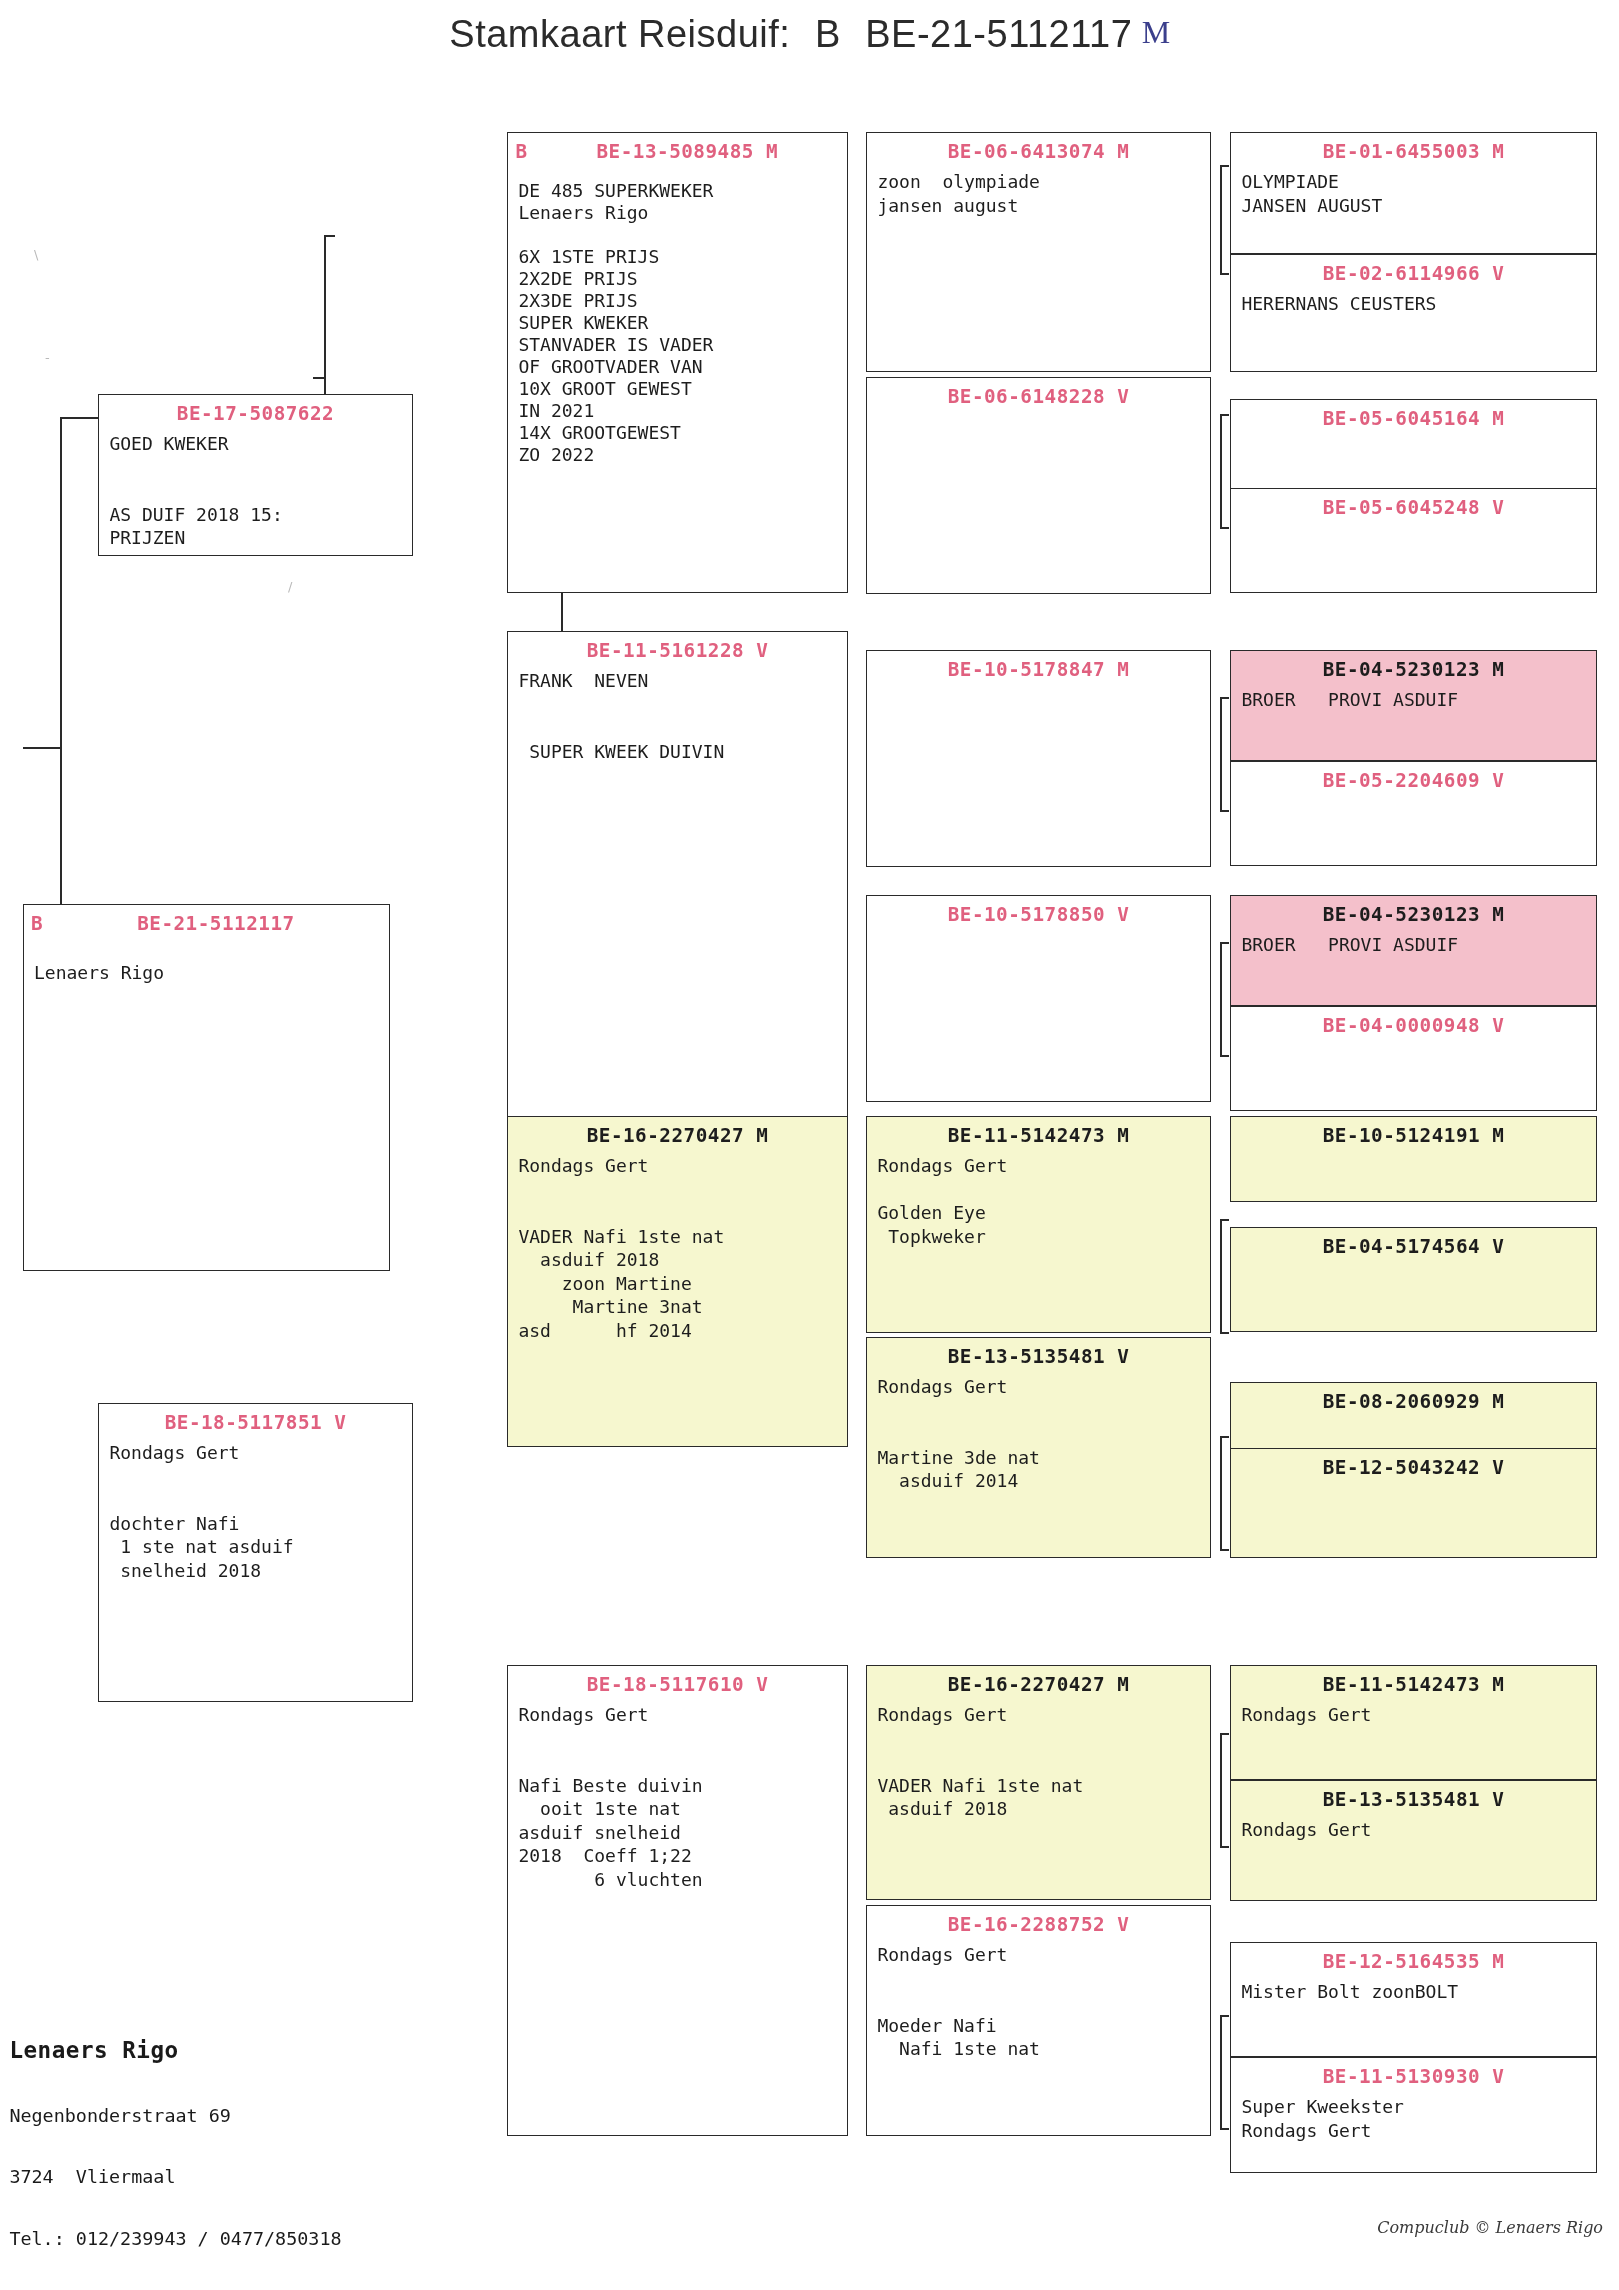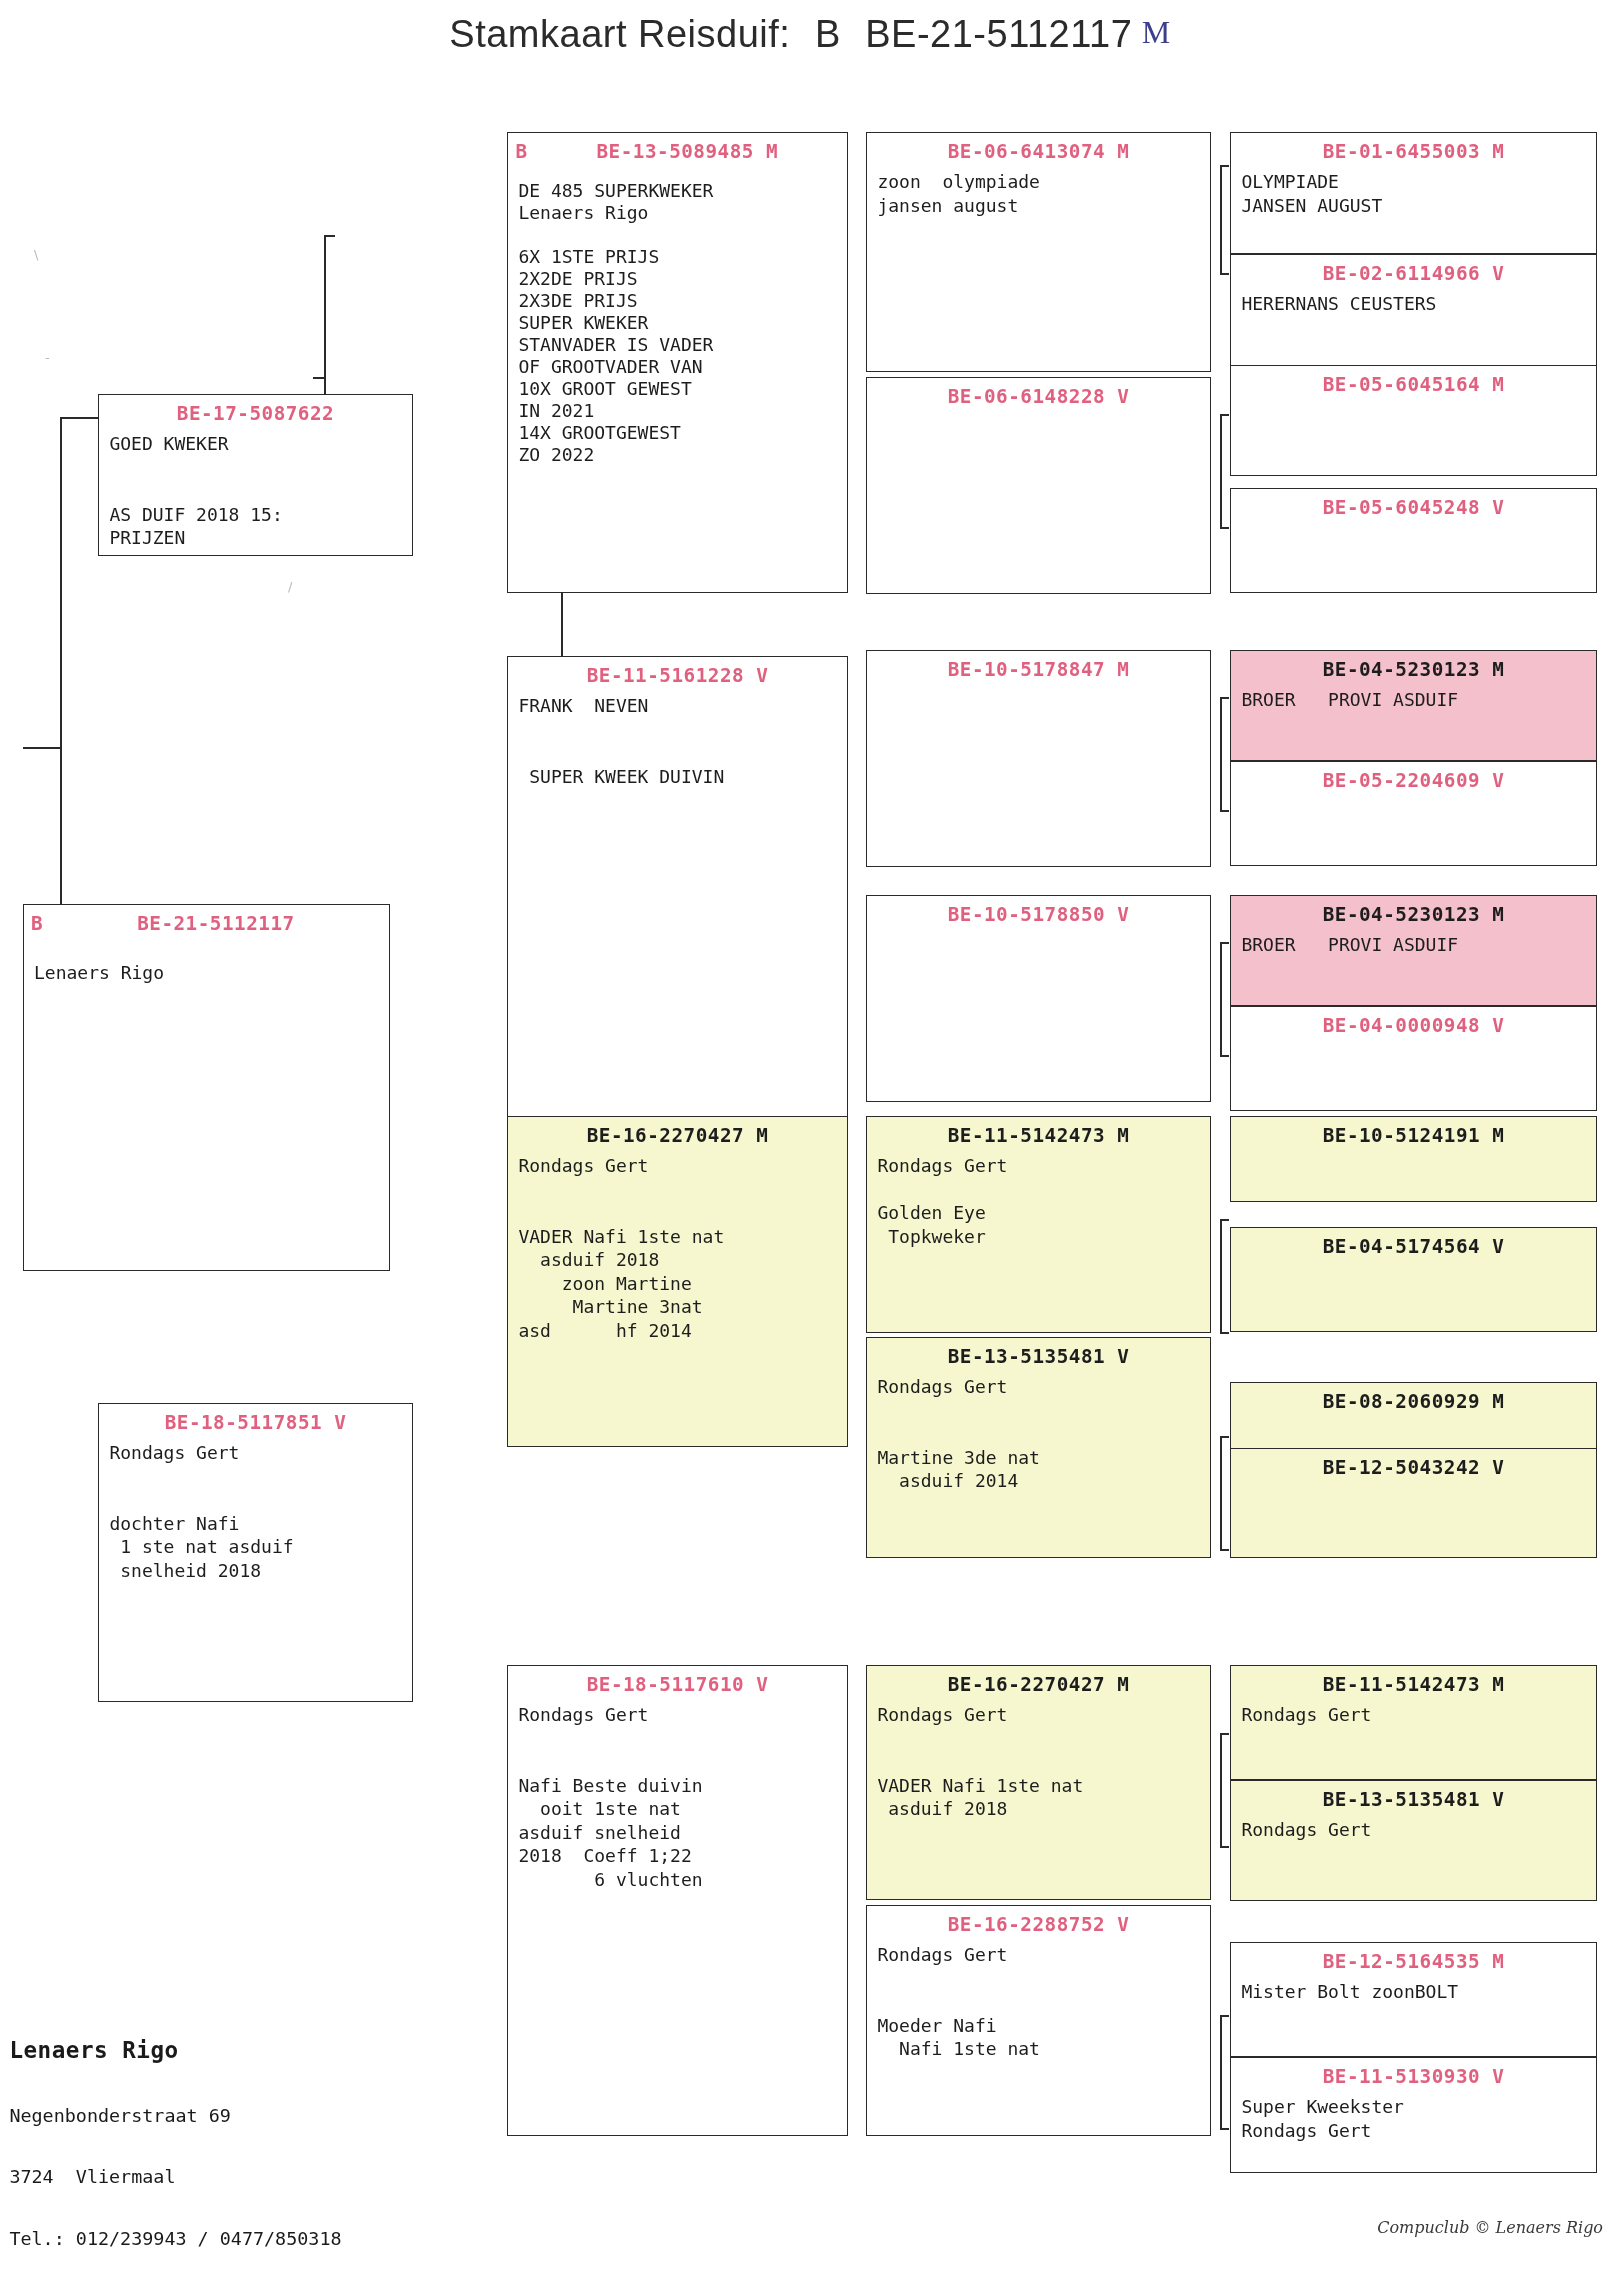"BE-05-6045164 M" div.pbox { top: 365px -> 399px }
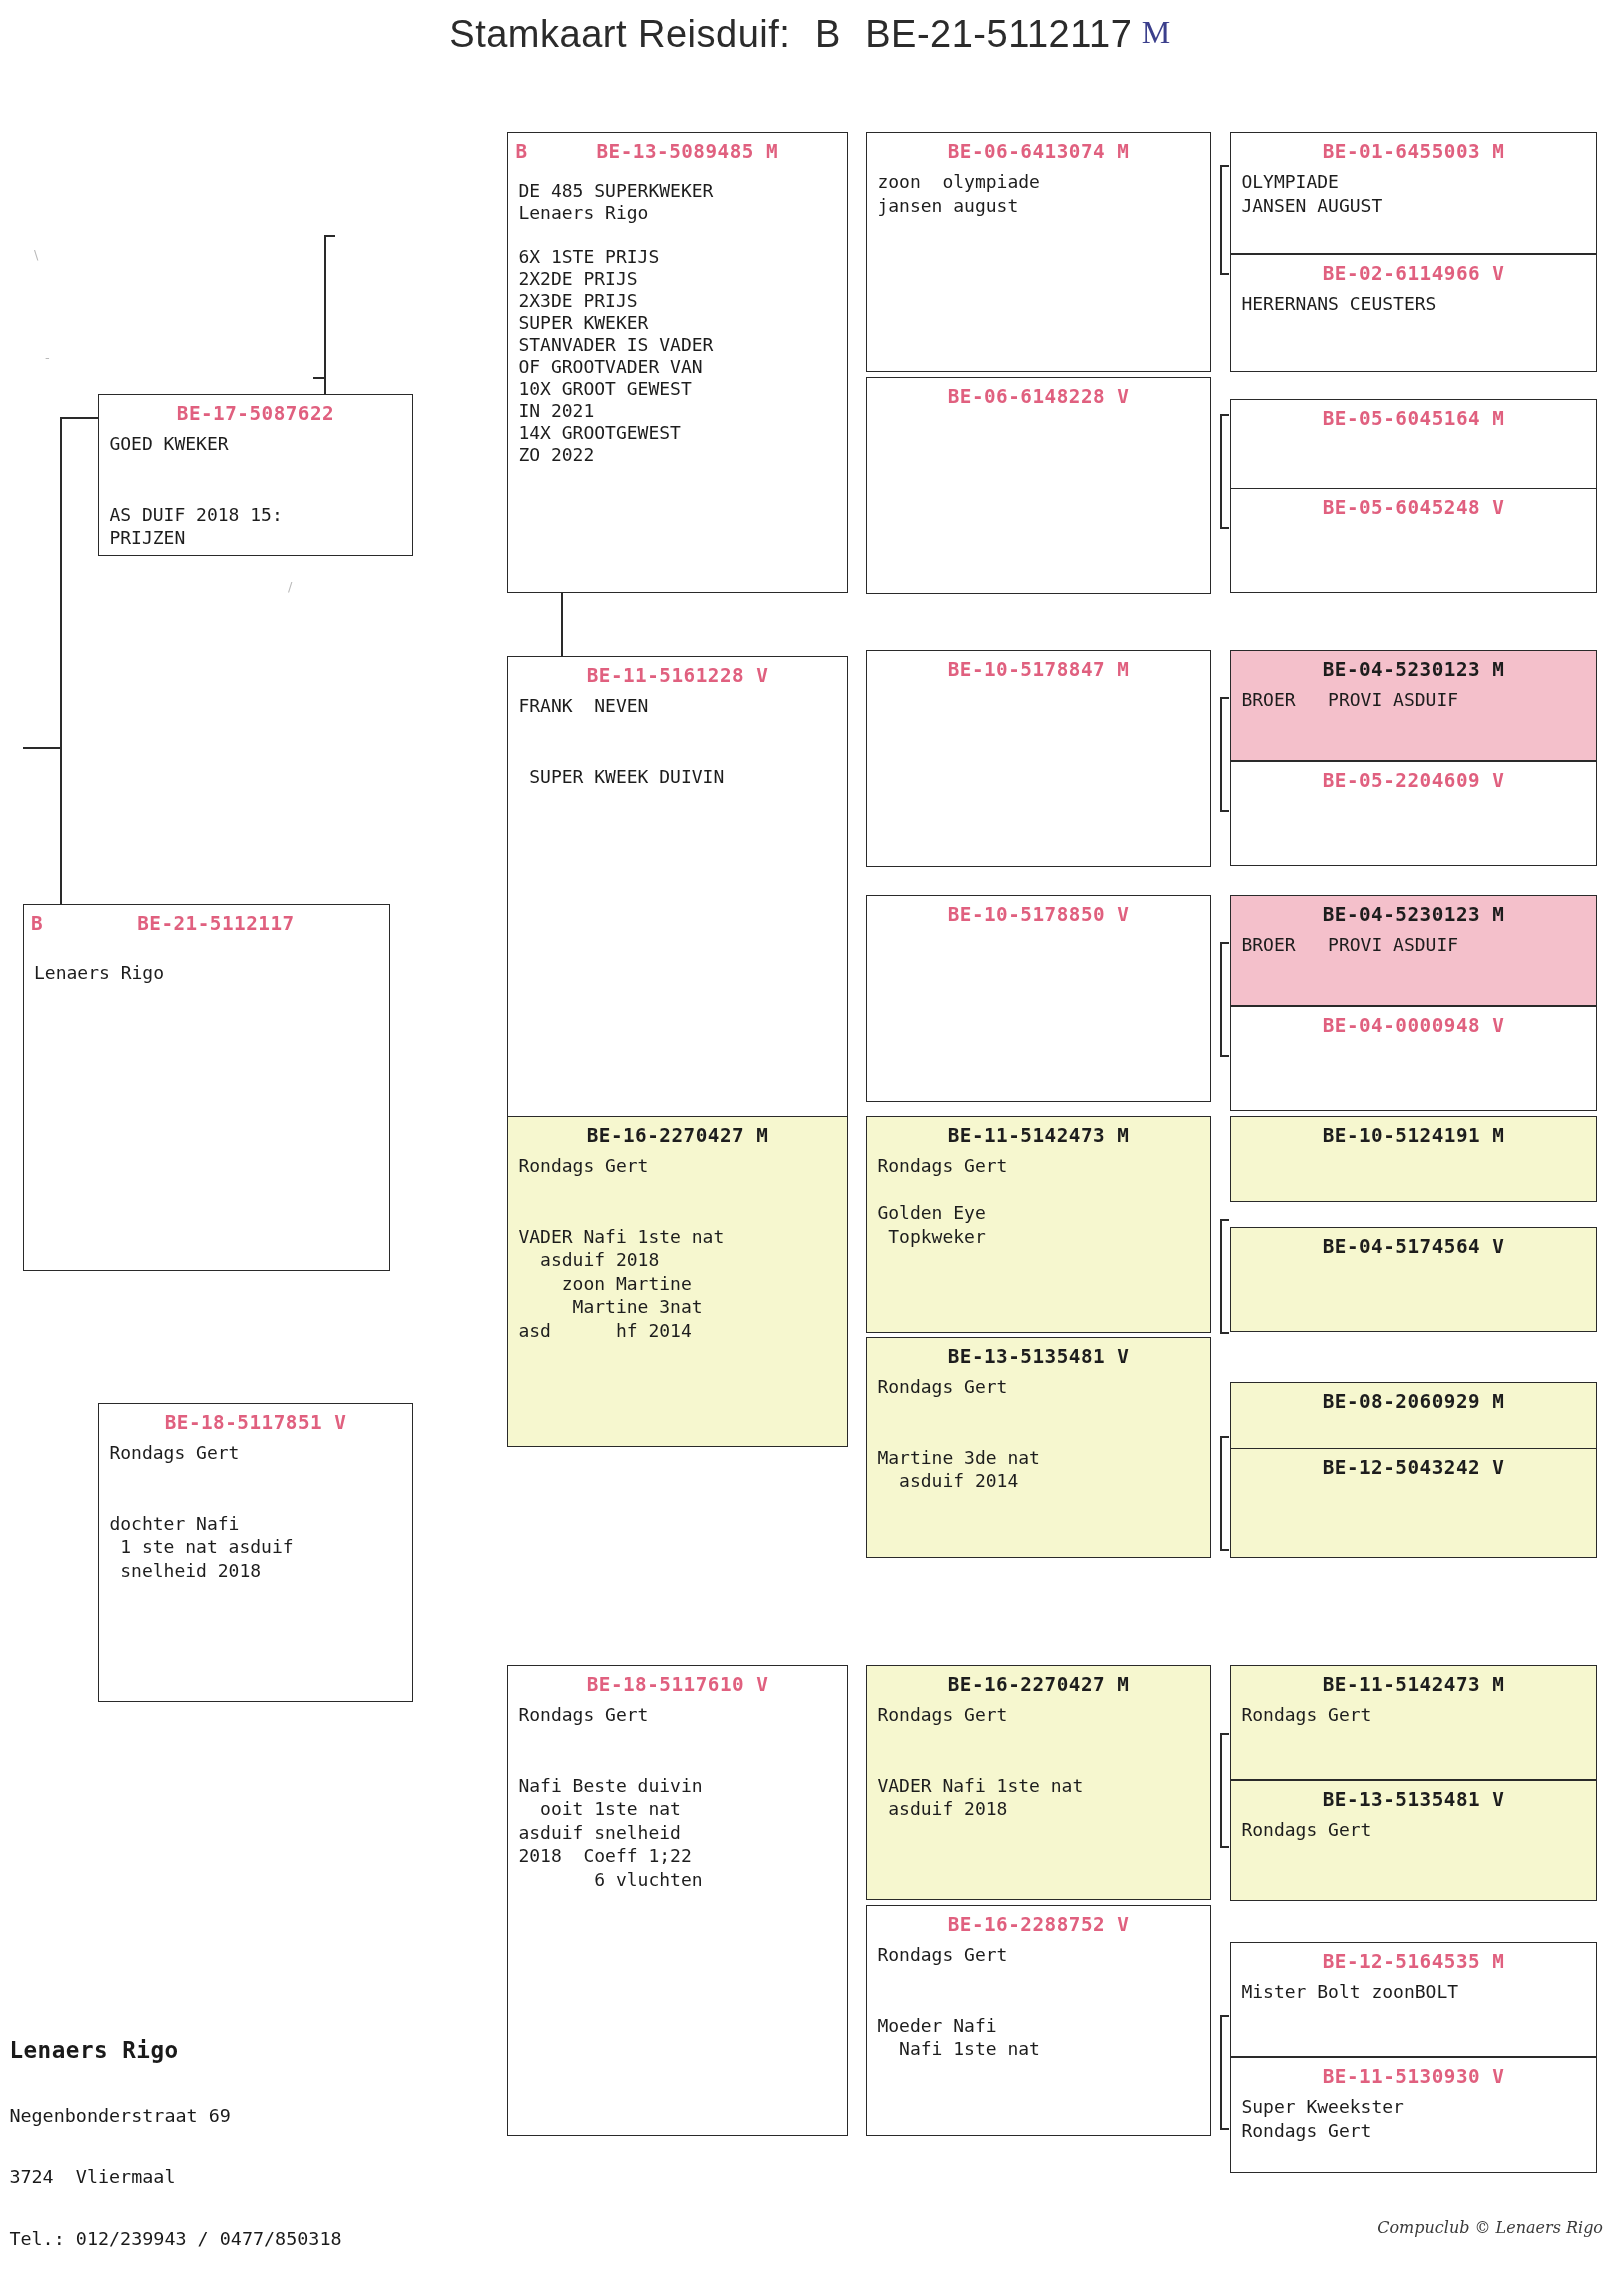"BE-11-5161228 V" div.pbox { top: 656px -> 631px }
